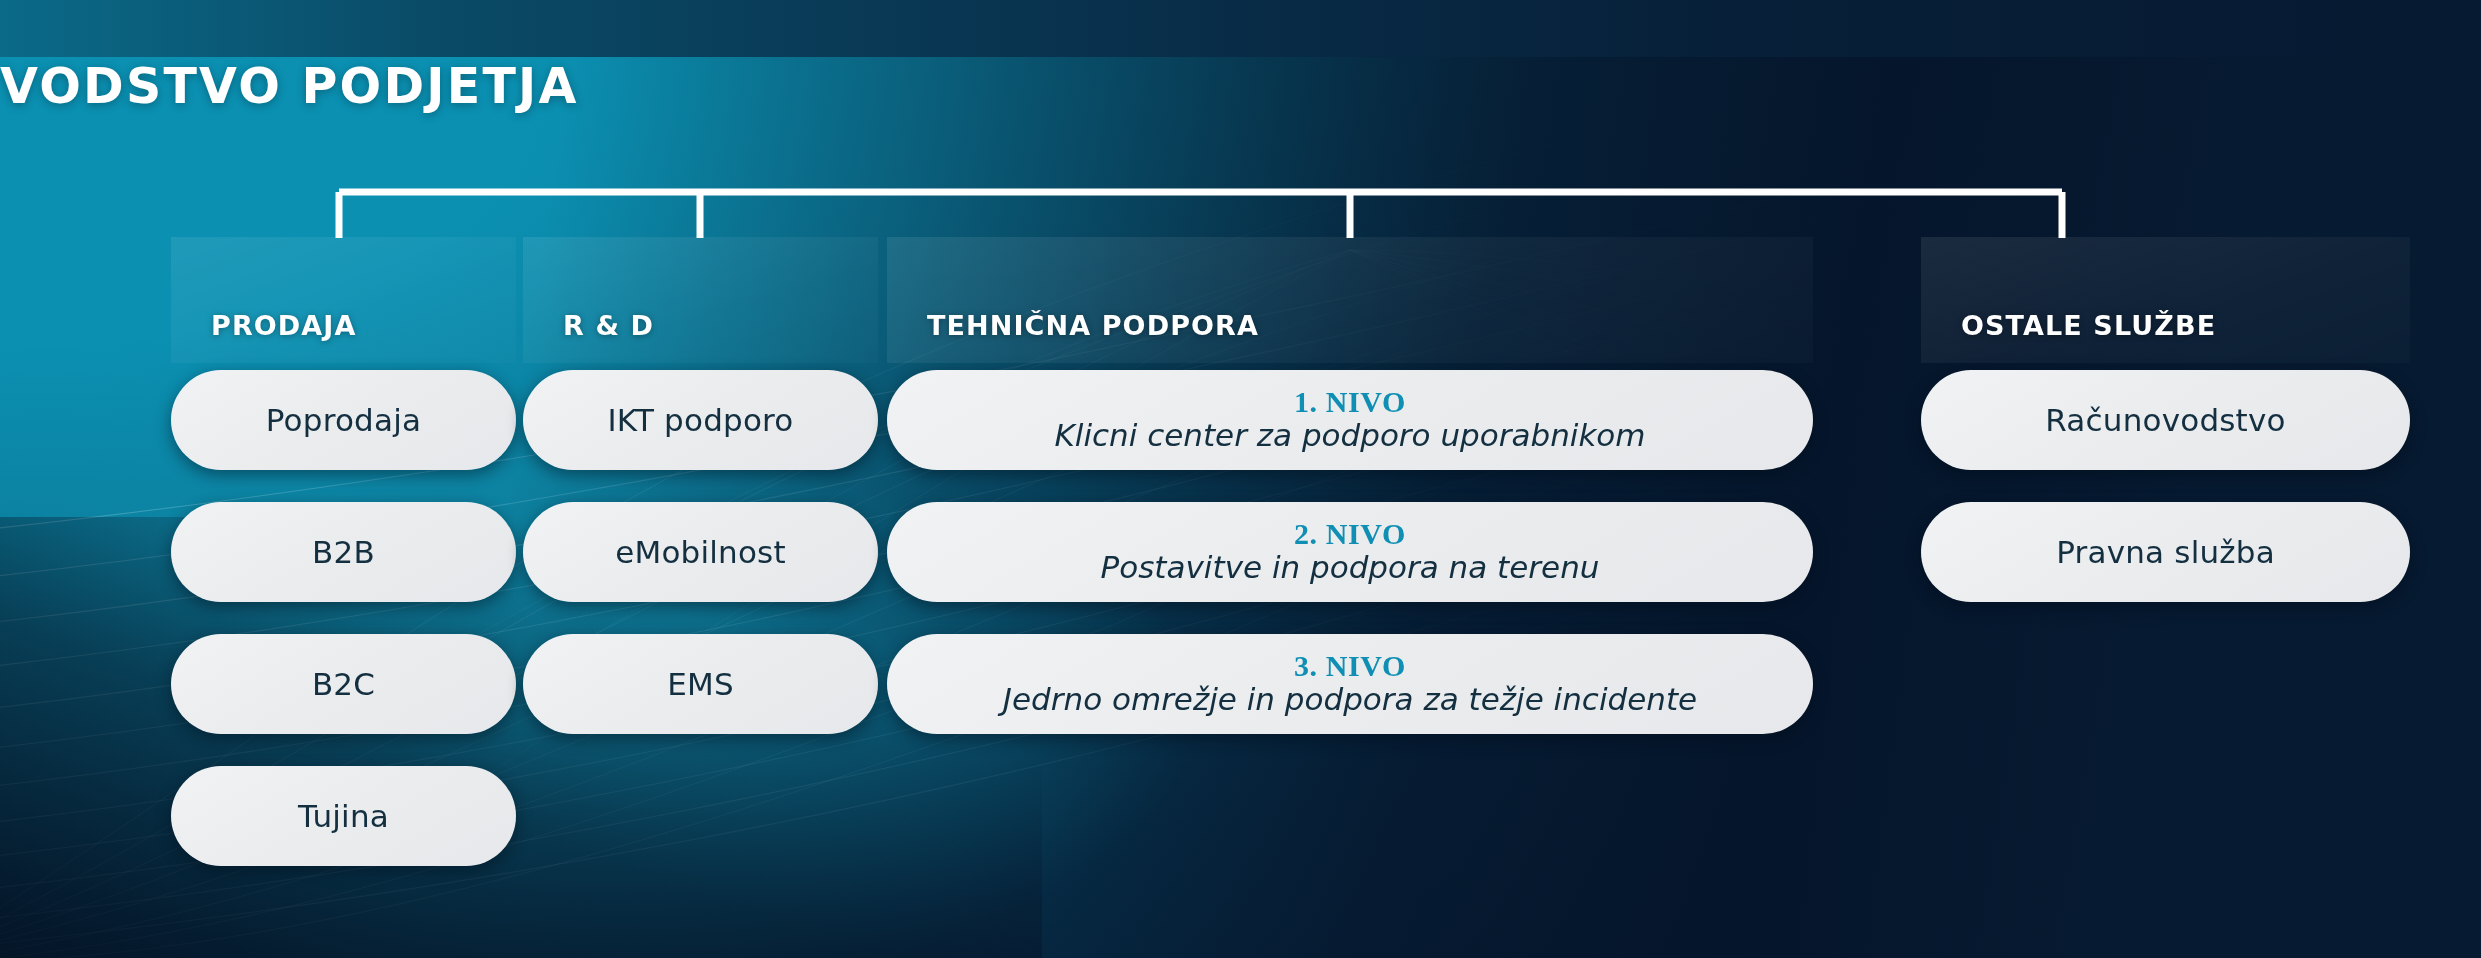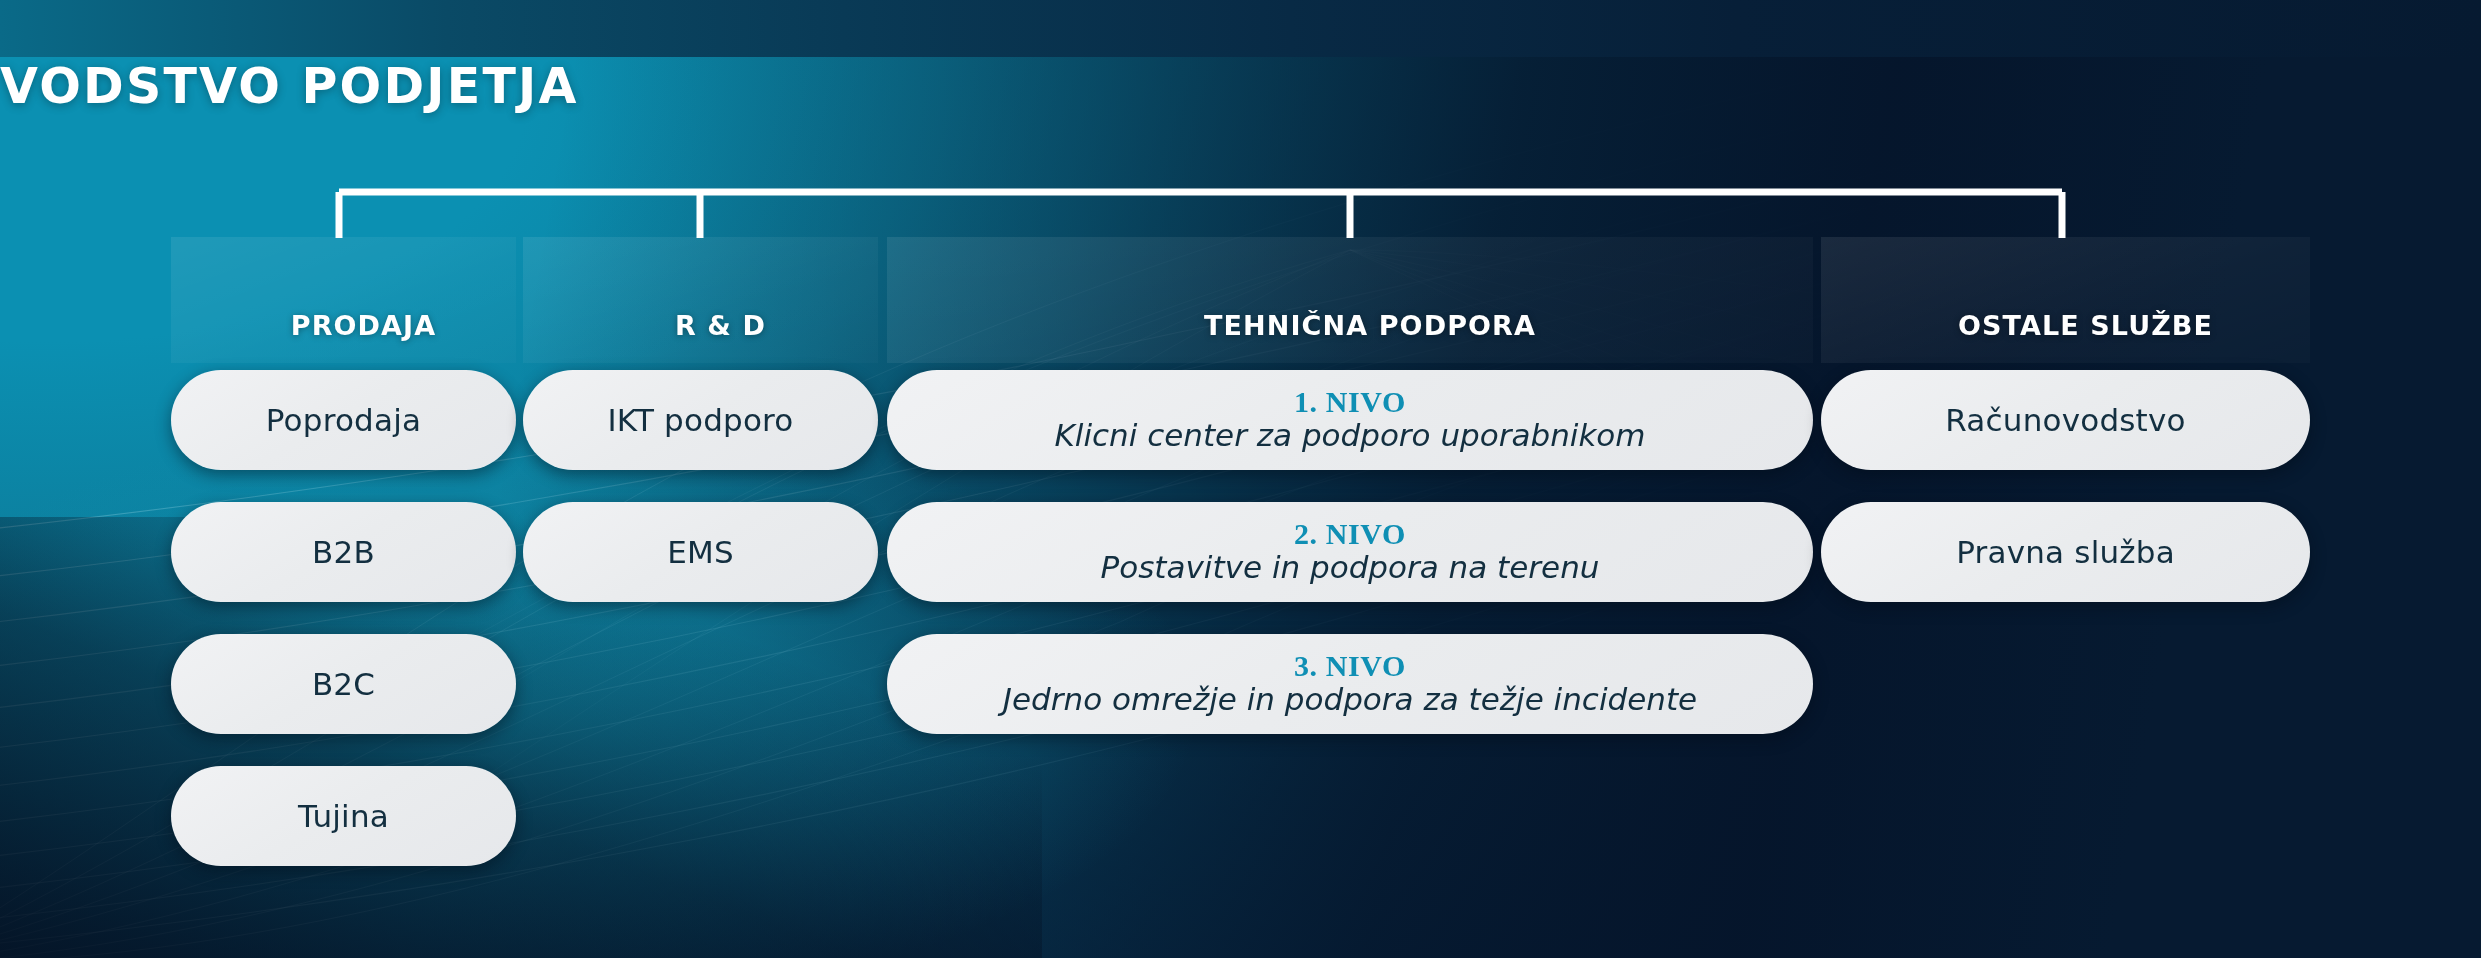"PRODAJA" .col-head { justify-content: center -> flex-start }
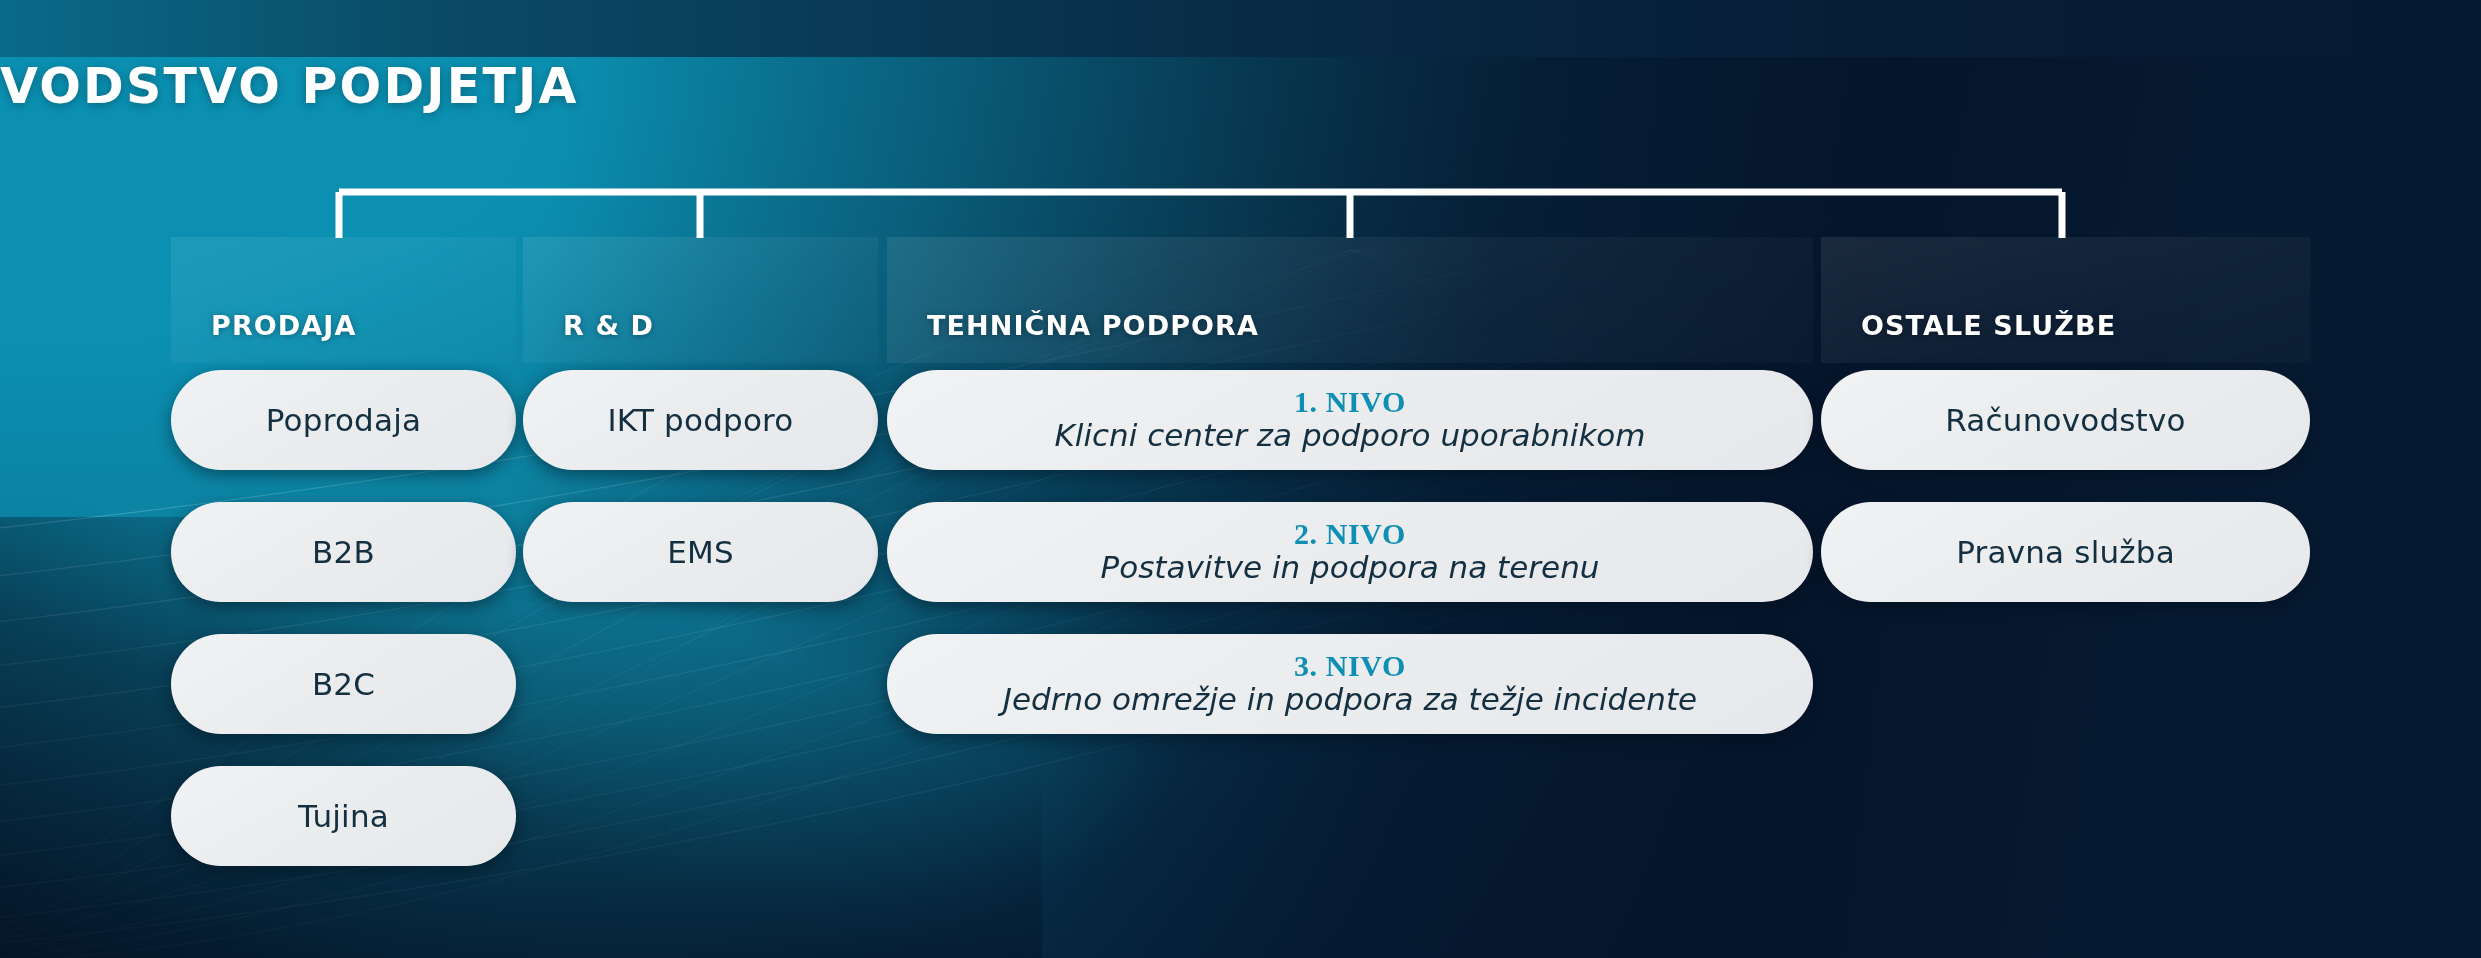"OSTALE SLUŽBE" div.col { left: 1821px -> 1921px }
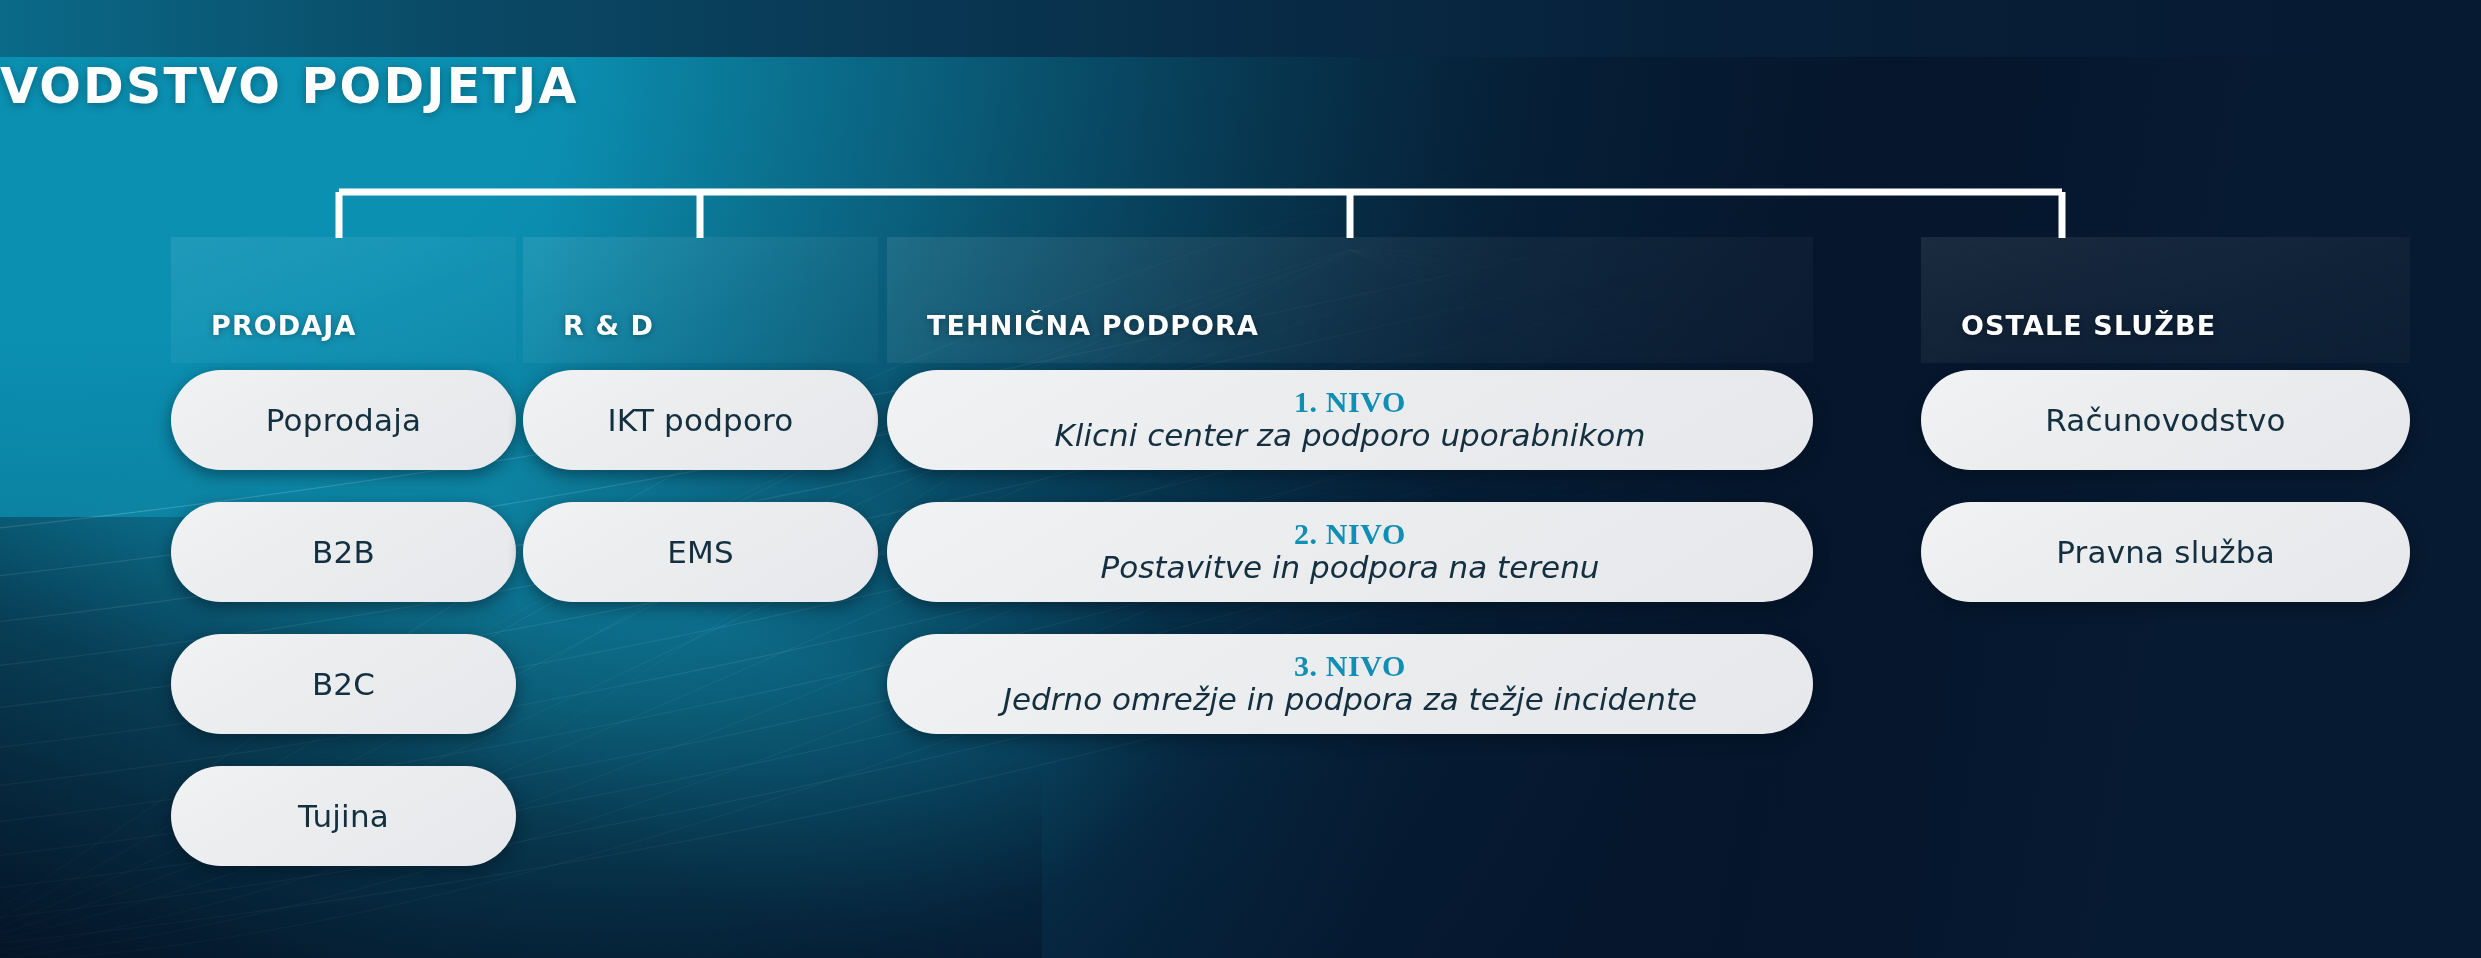"eMobilnost" div.pill { html: none -> <div> <span>eMobilnost</span> </div> }
